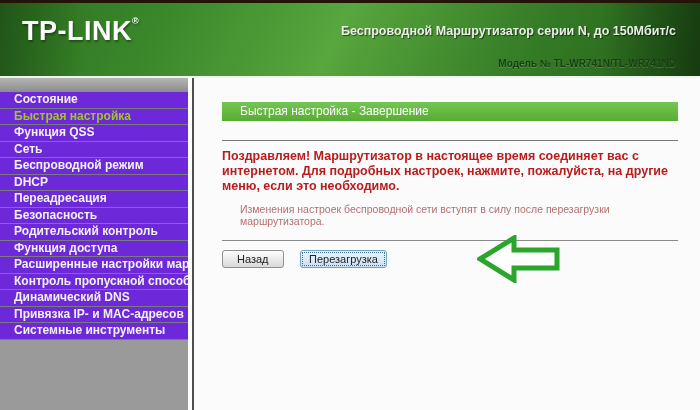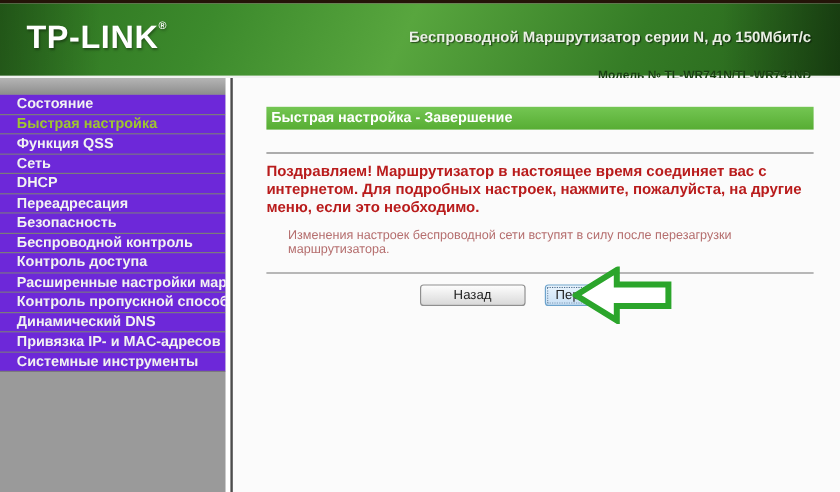"TP-LINK®" .header { height: 60px -> 73px }
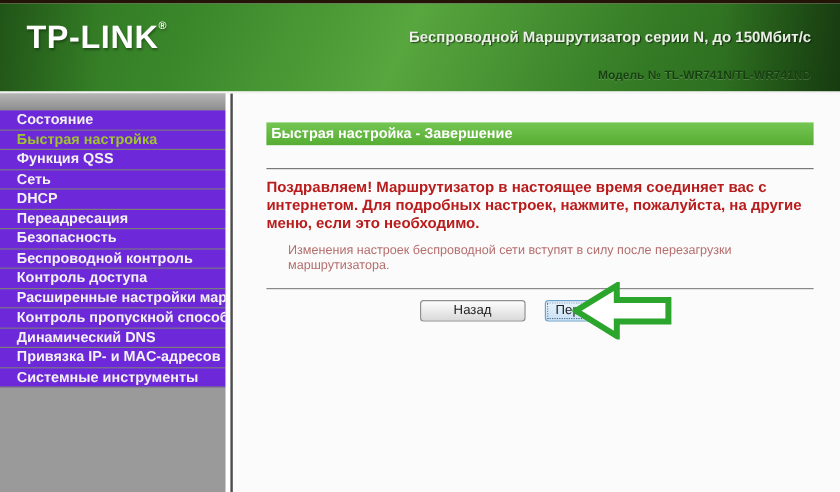"Быстрая настройка - Завершение" .banner { font-weight: bold -> normal; padding-left: 4px -> 18px }
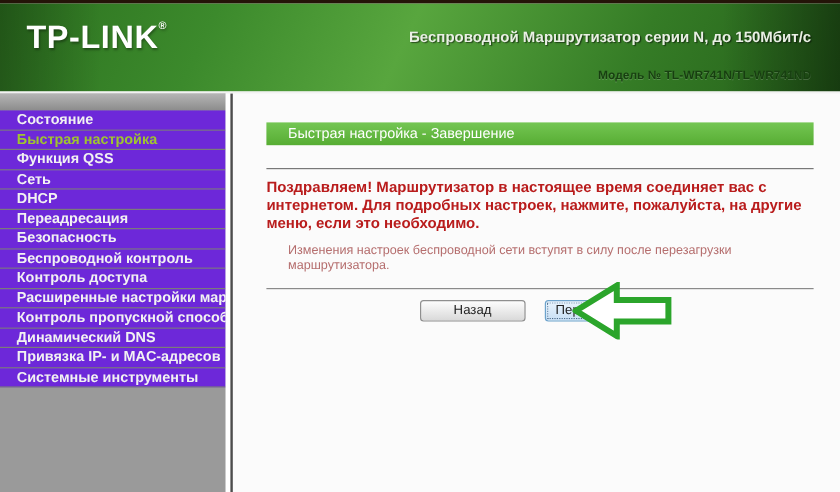"Беспроводной режим" div.menu-item { html: none -> <div>Беспроводной режим</div> }
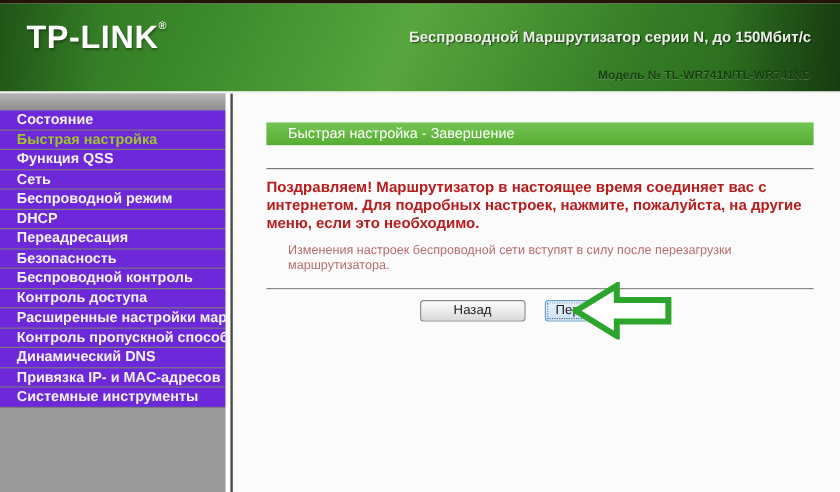"Беспроводной контроль" div.menu-item { text: Беспроводной -> Родительский }
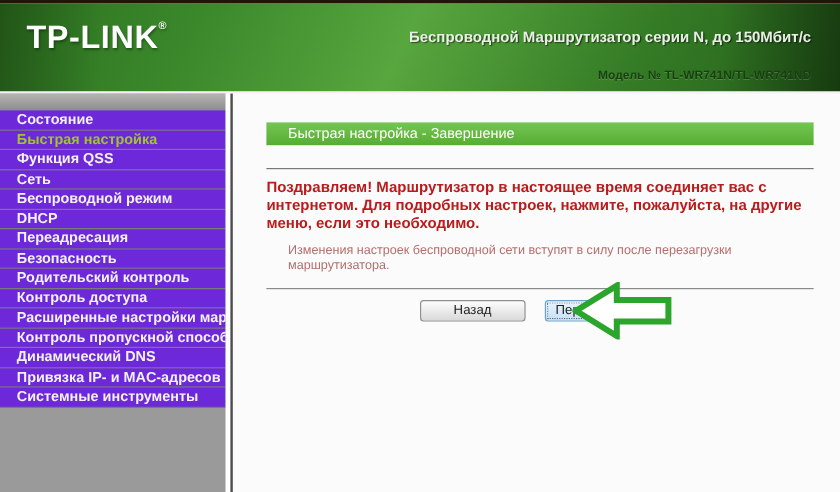"Контроль доступа" div.menu-item { text: Контроль -> Функция }
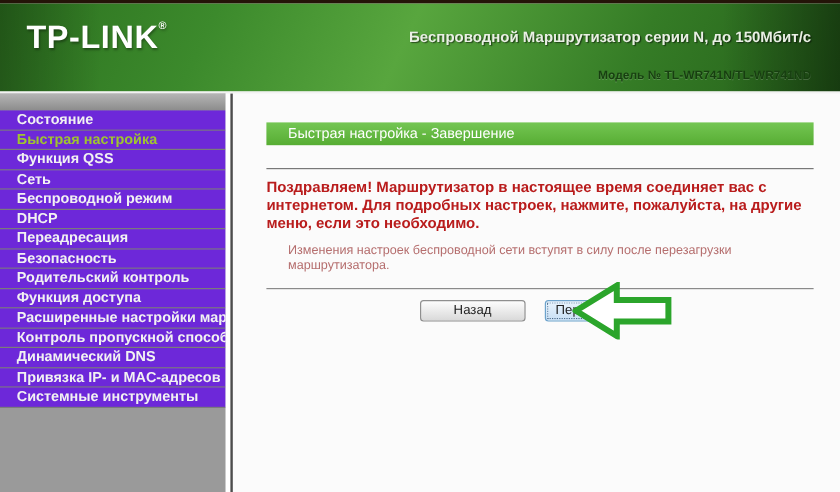"Назад" .btn-back { margin-left: 128px -> none; padding: 1px 27px -> 1px 14px }
